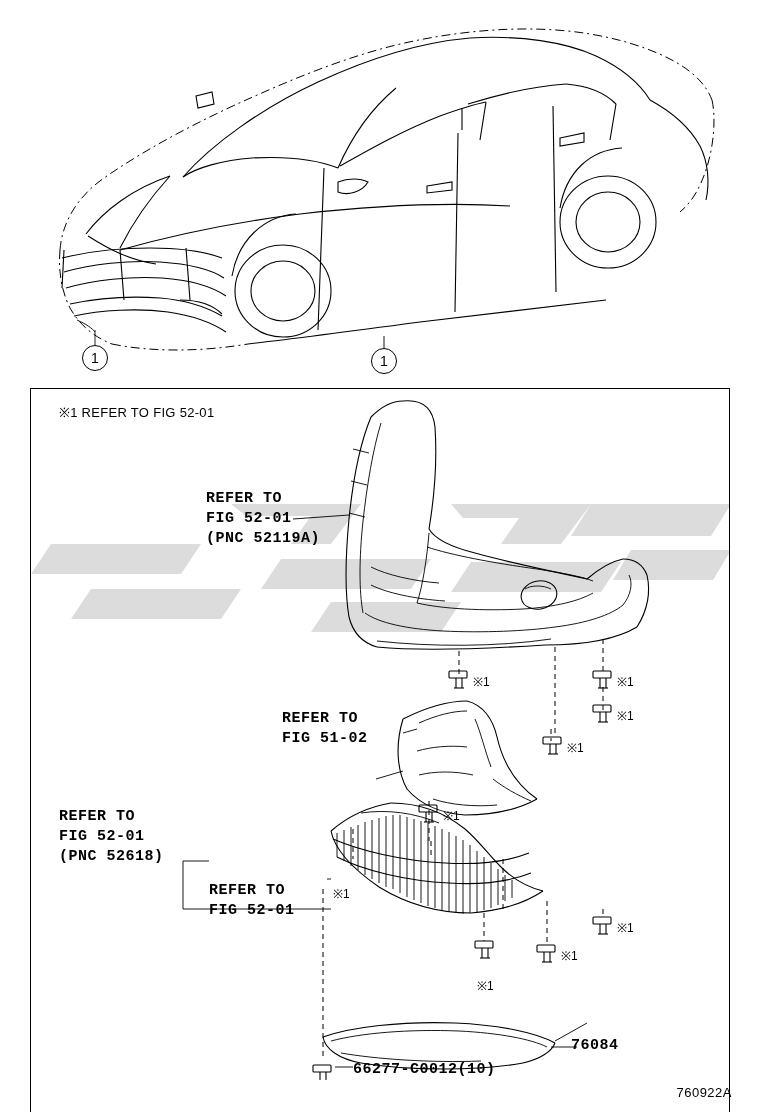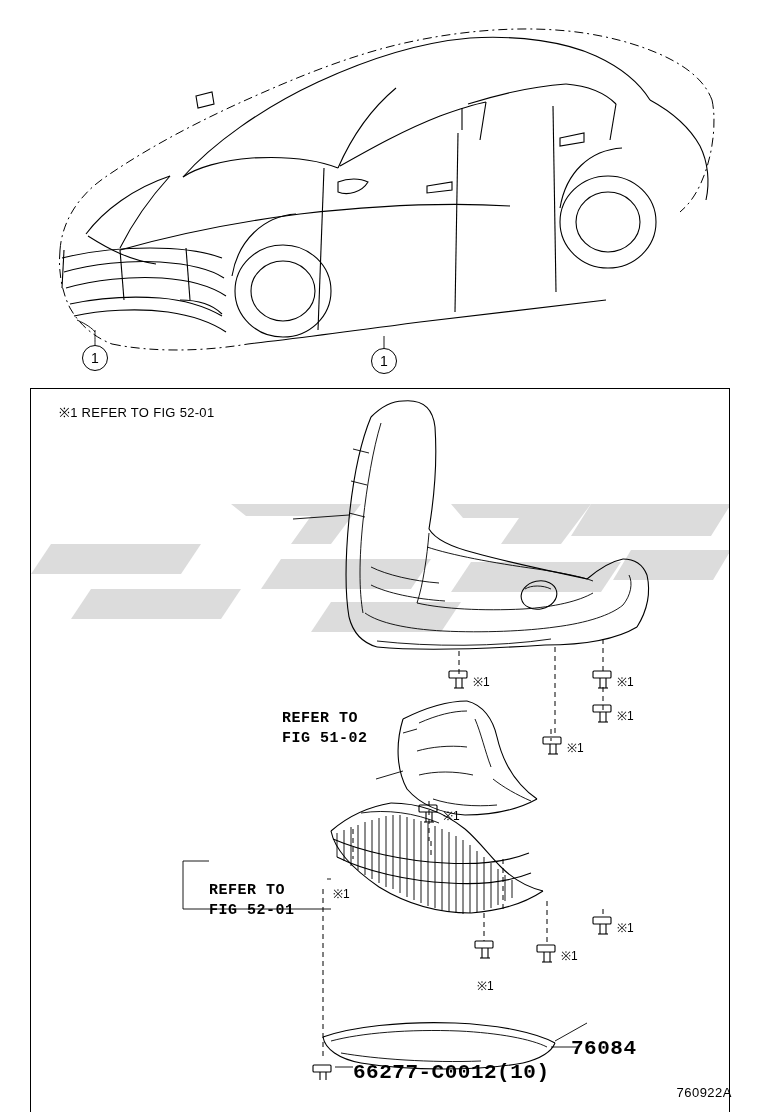"REFER TO FIG 52-01 (PNC 52119A)" div.labelblock { html: none -> <div><span>REFER TO</span> <span>FIG 52-01</span> <span>(PNC 52119A)</span></div> }
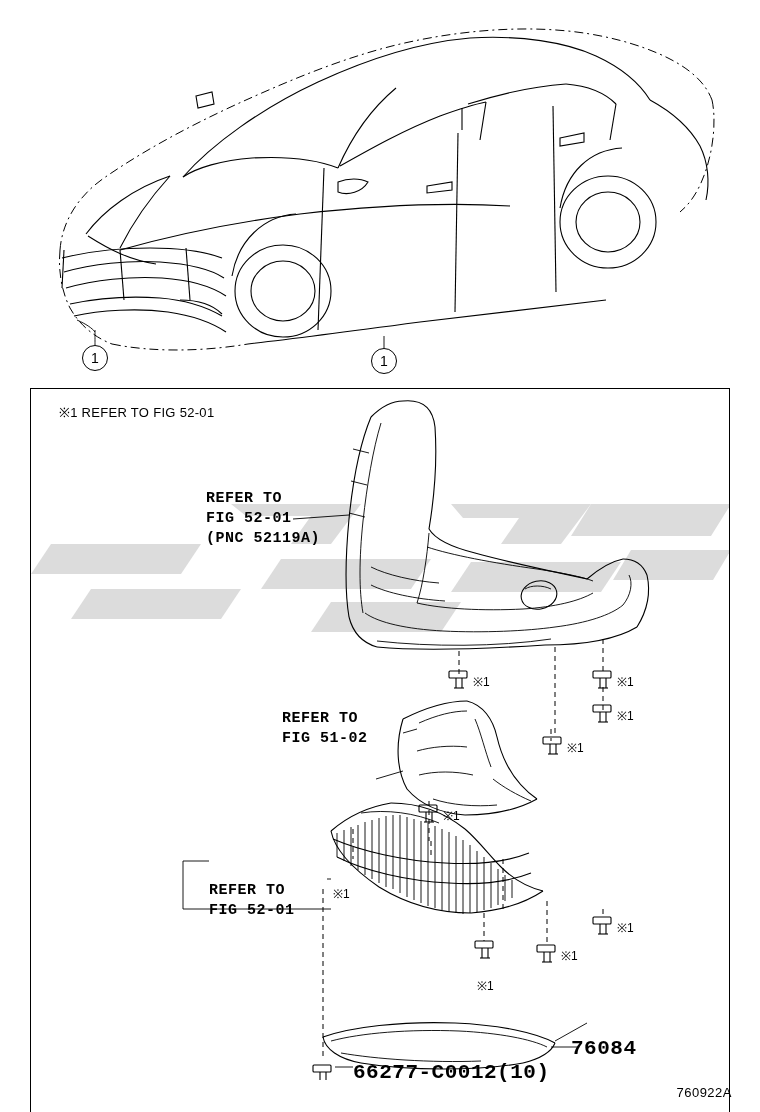"REFER TO FIG 52-01 (PNC 52618)" div.labelblock { html: none -> <div><span>REFER TO</span> <span>FIG 52-01</span> <span>(PNC 52618)</span></div> }
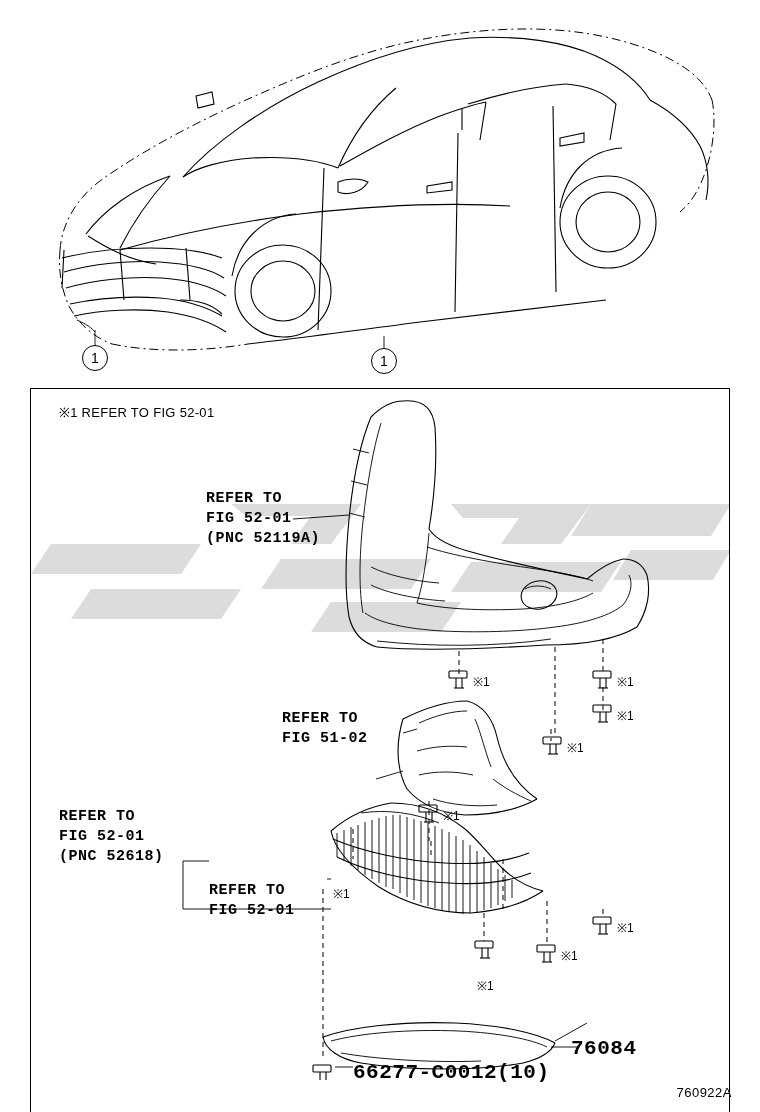"76084" .plain-label { font-size: 21px -> 15px }
